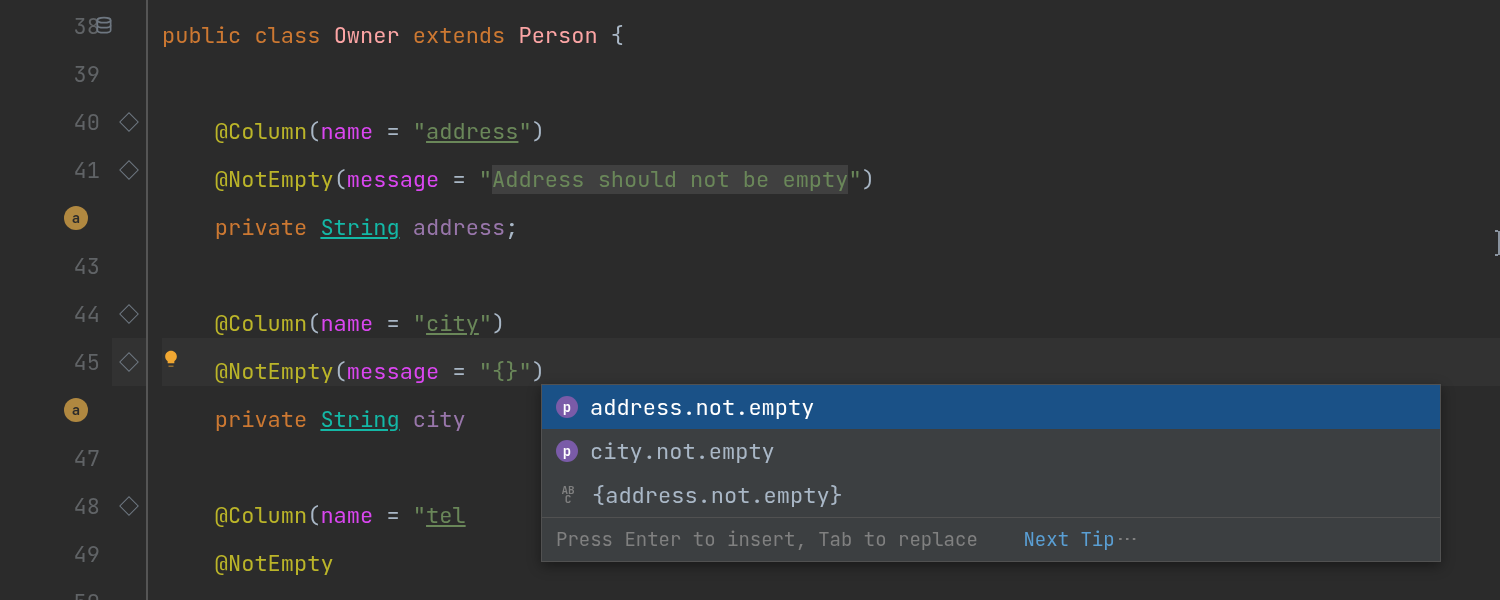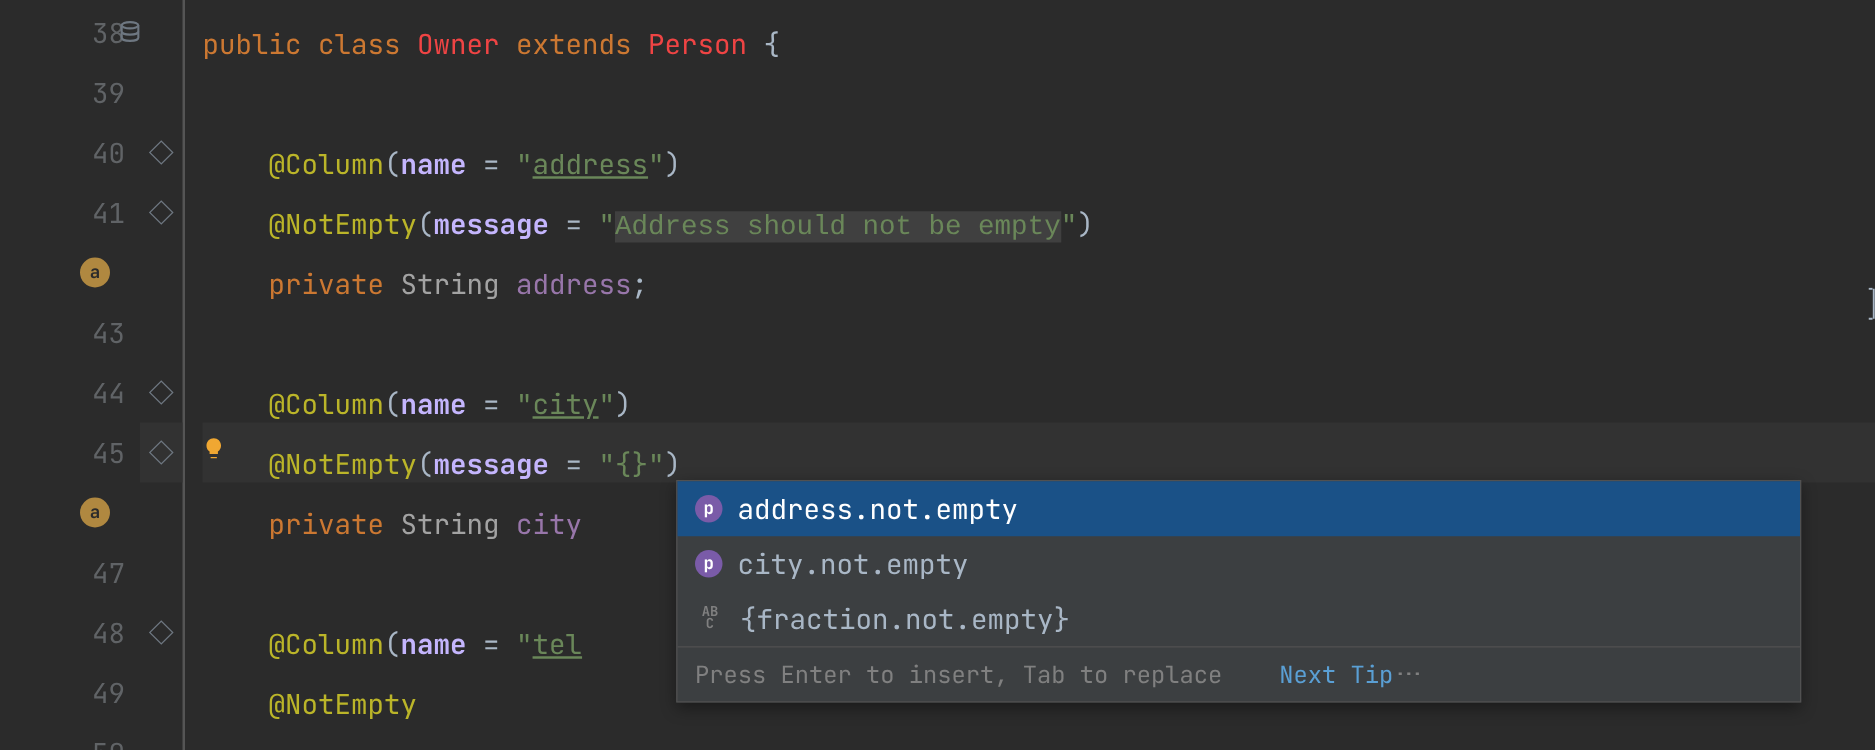"Owner" .cls { color: #ef4444 -> #fca5a5 }
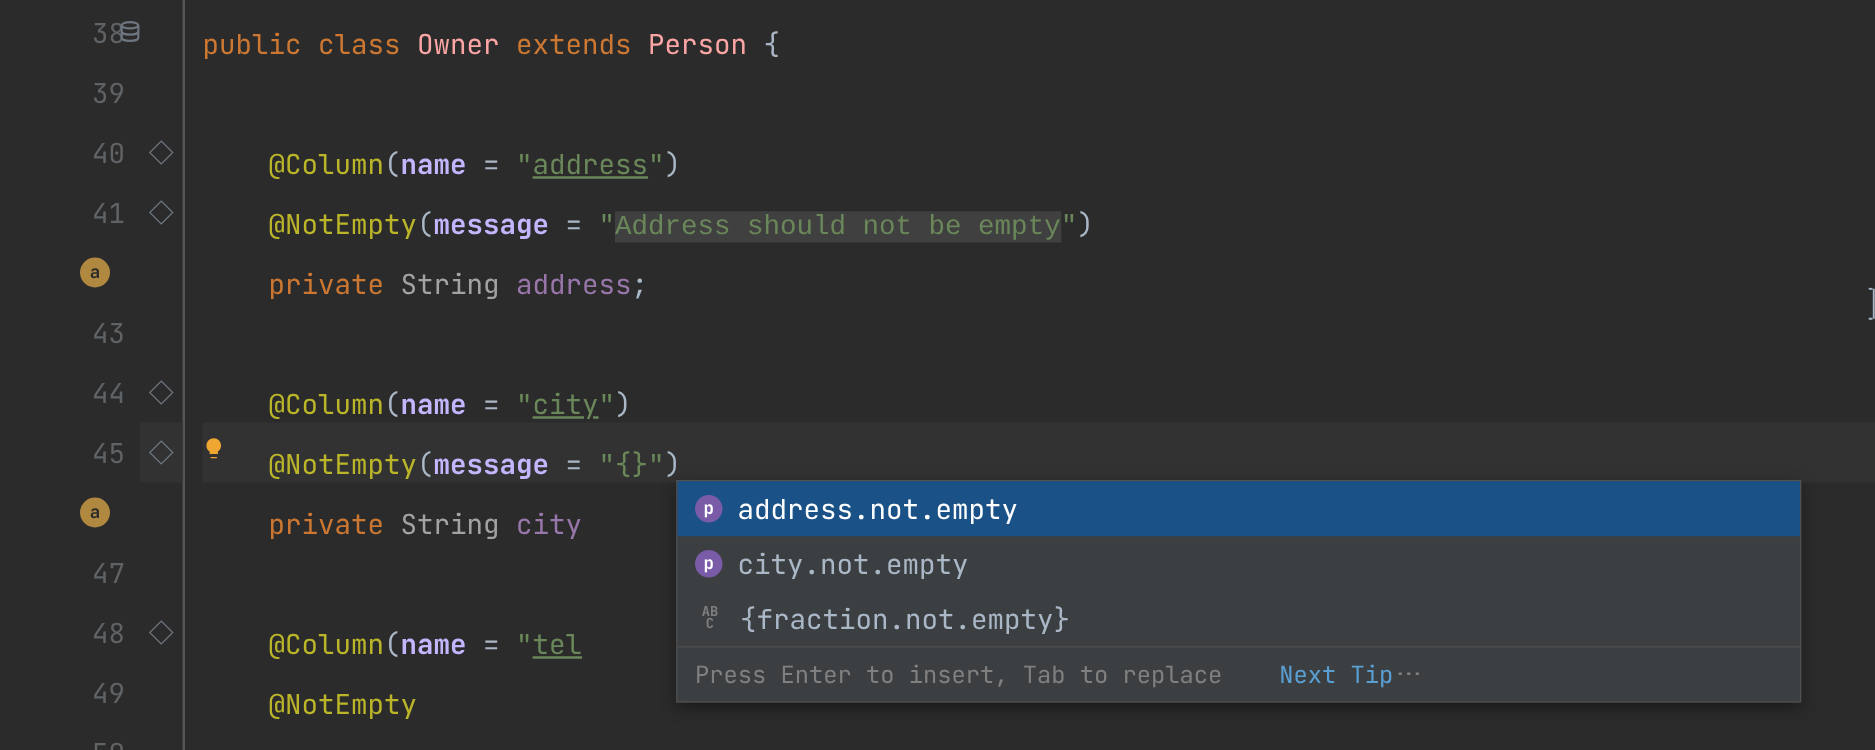"name" .param { color: #c4b5fd -> #d946ef; font-weight: bold -> none }
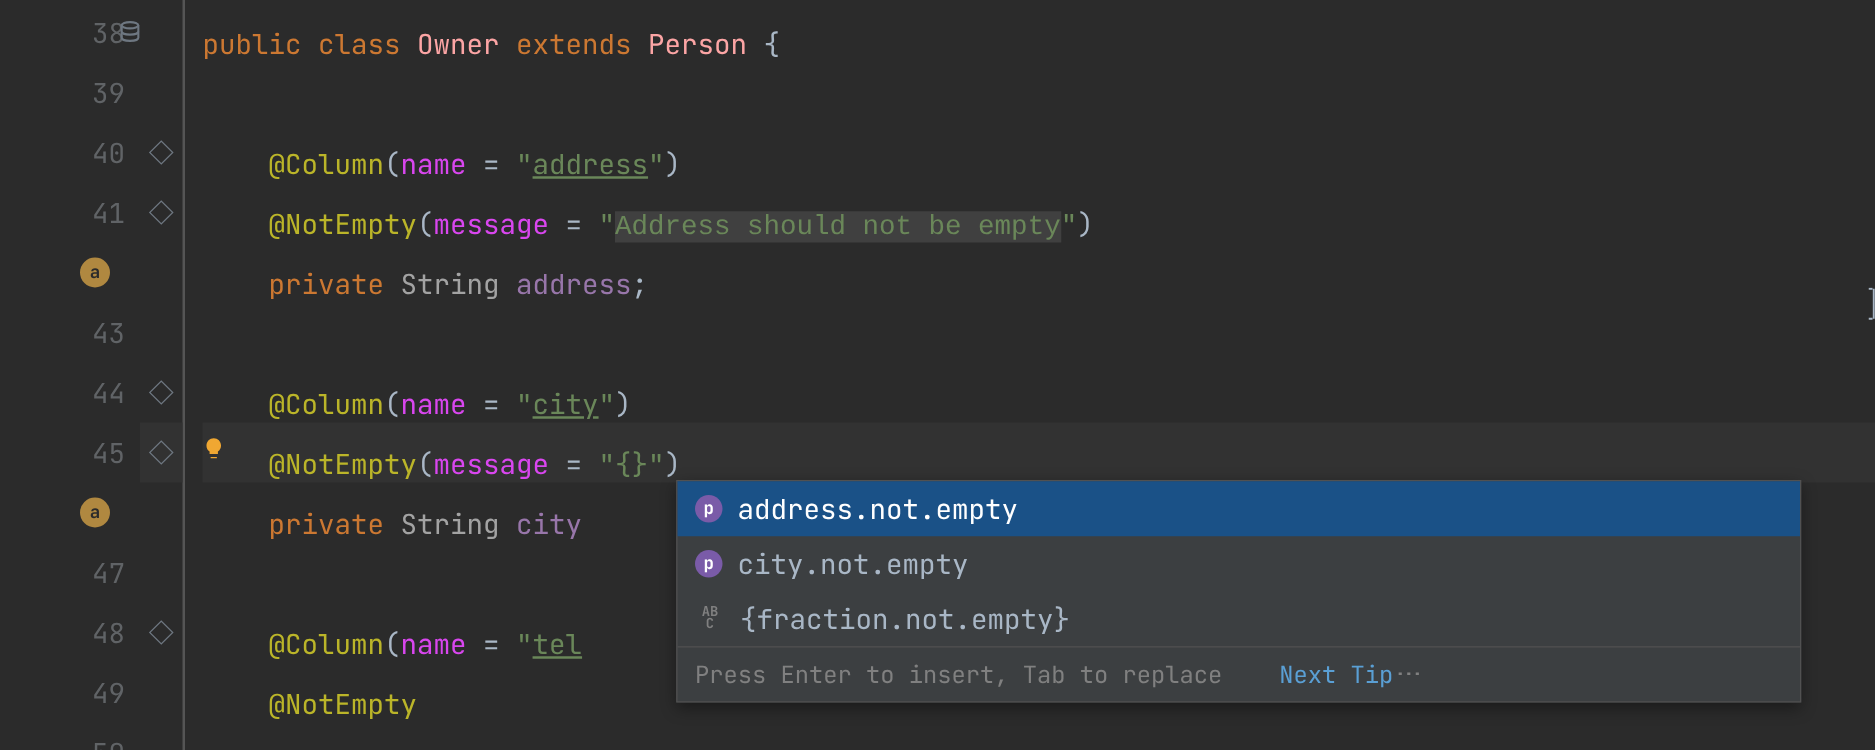"Address should not be empty" .str-hl { font-family: Liberation Mono, monospace -> none }
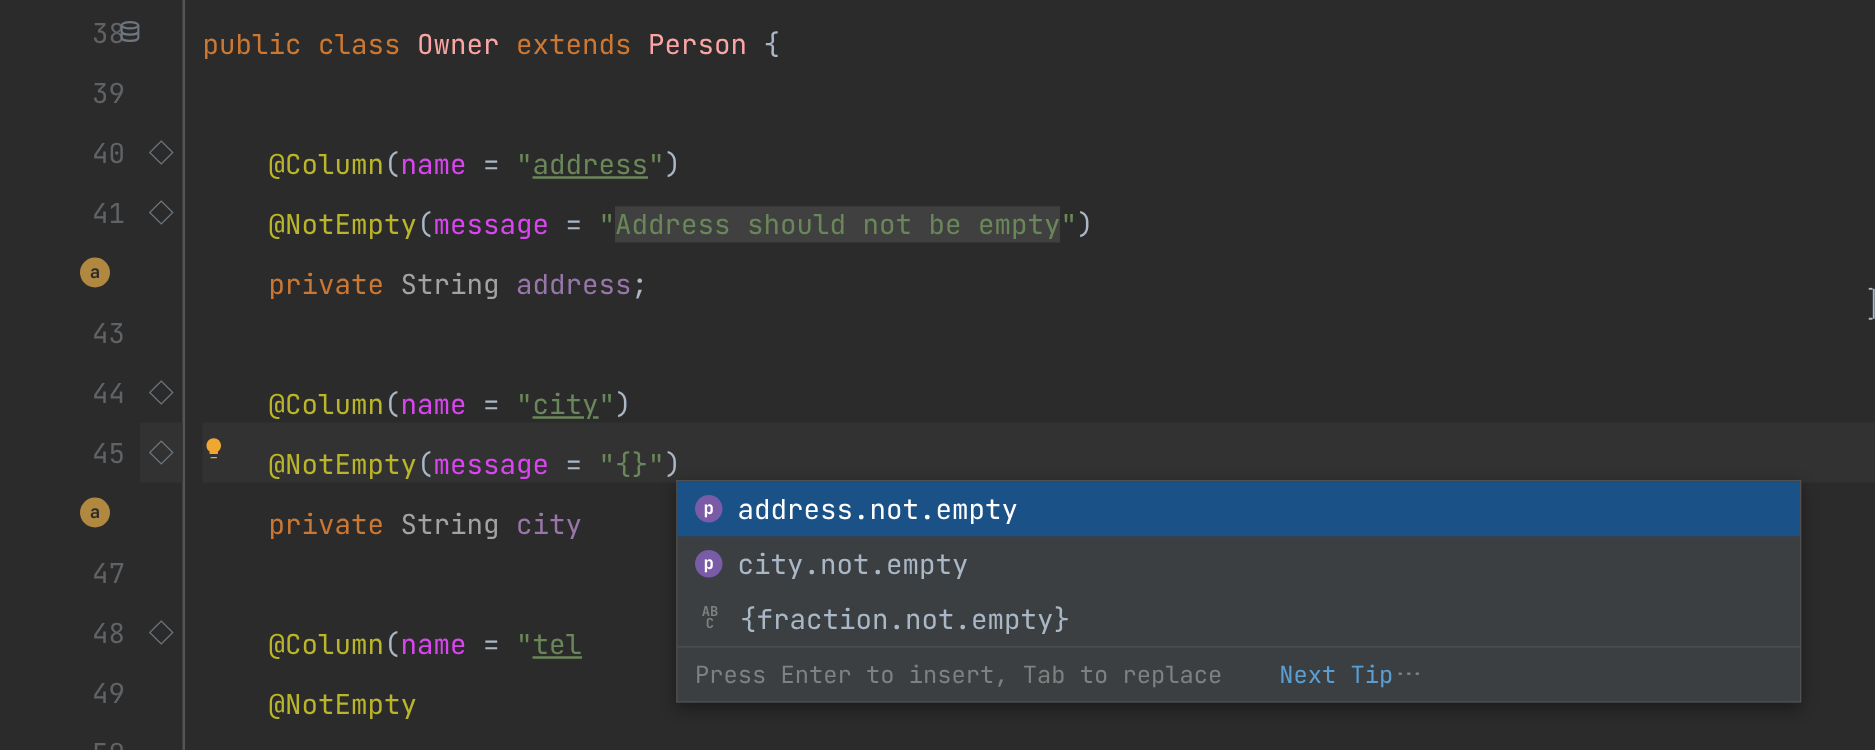"String" .type { color: #a3a3a3 -> #14b8a6; text-decoration: none -> underline }
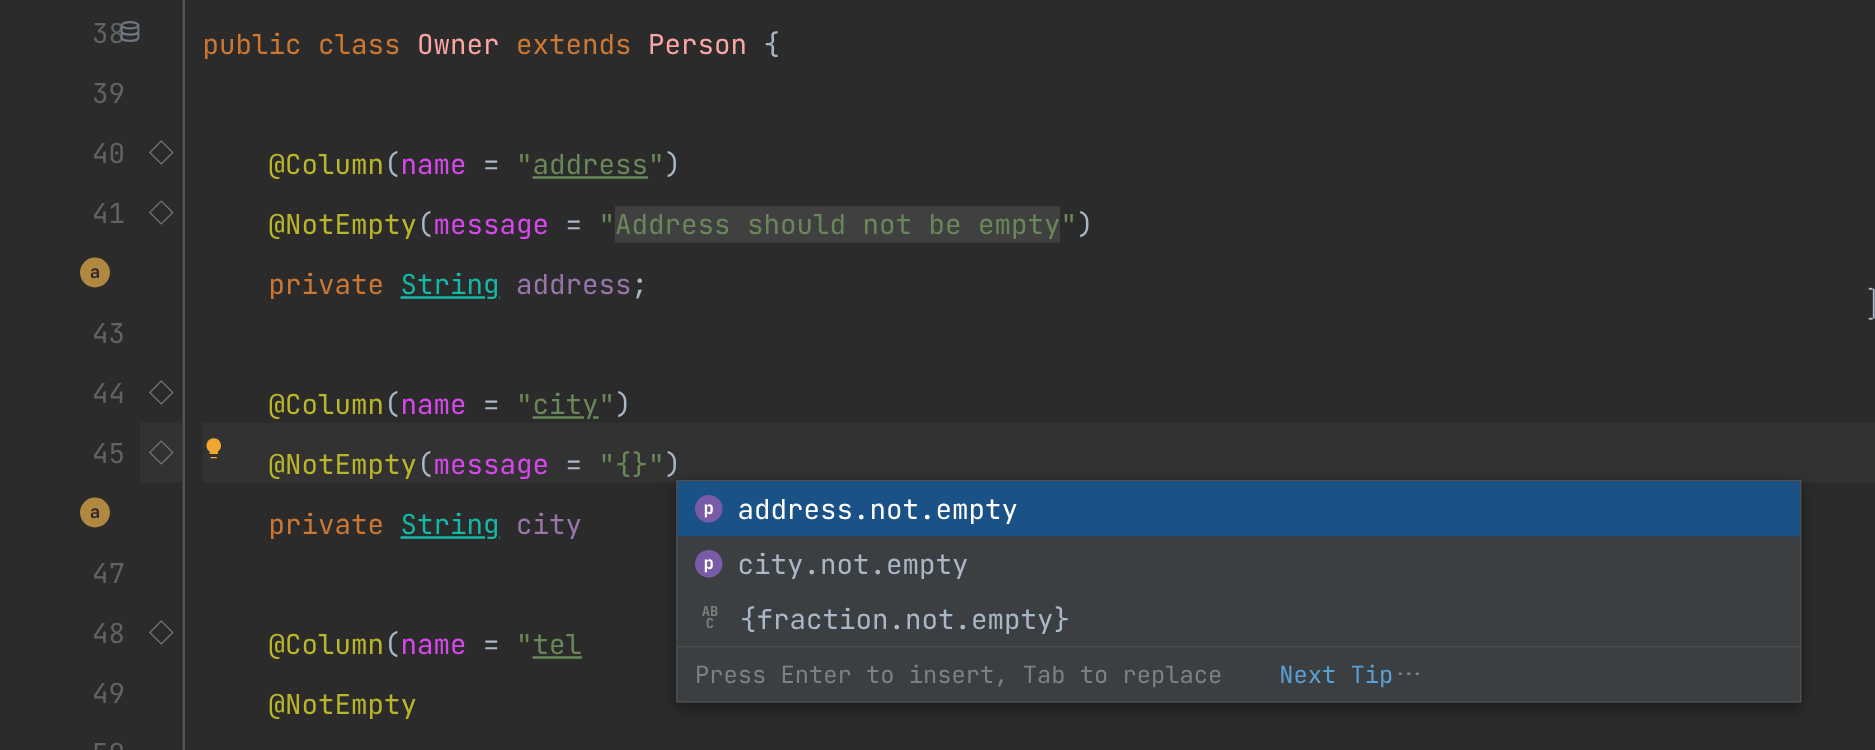"{fraction.not.empty}" span { text: fraction.not.empty -> address.not.empty }
